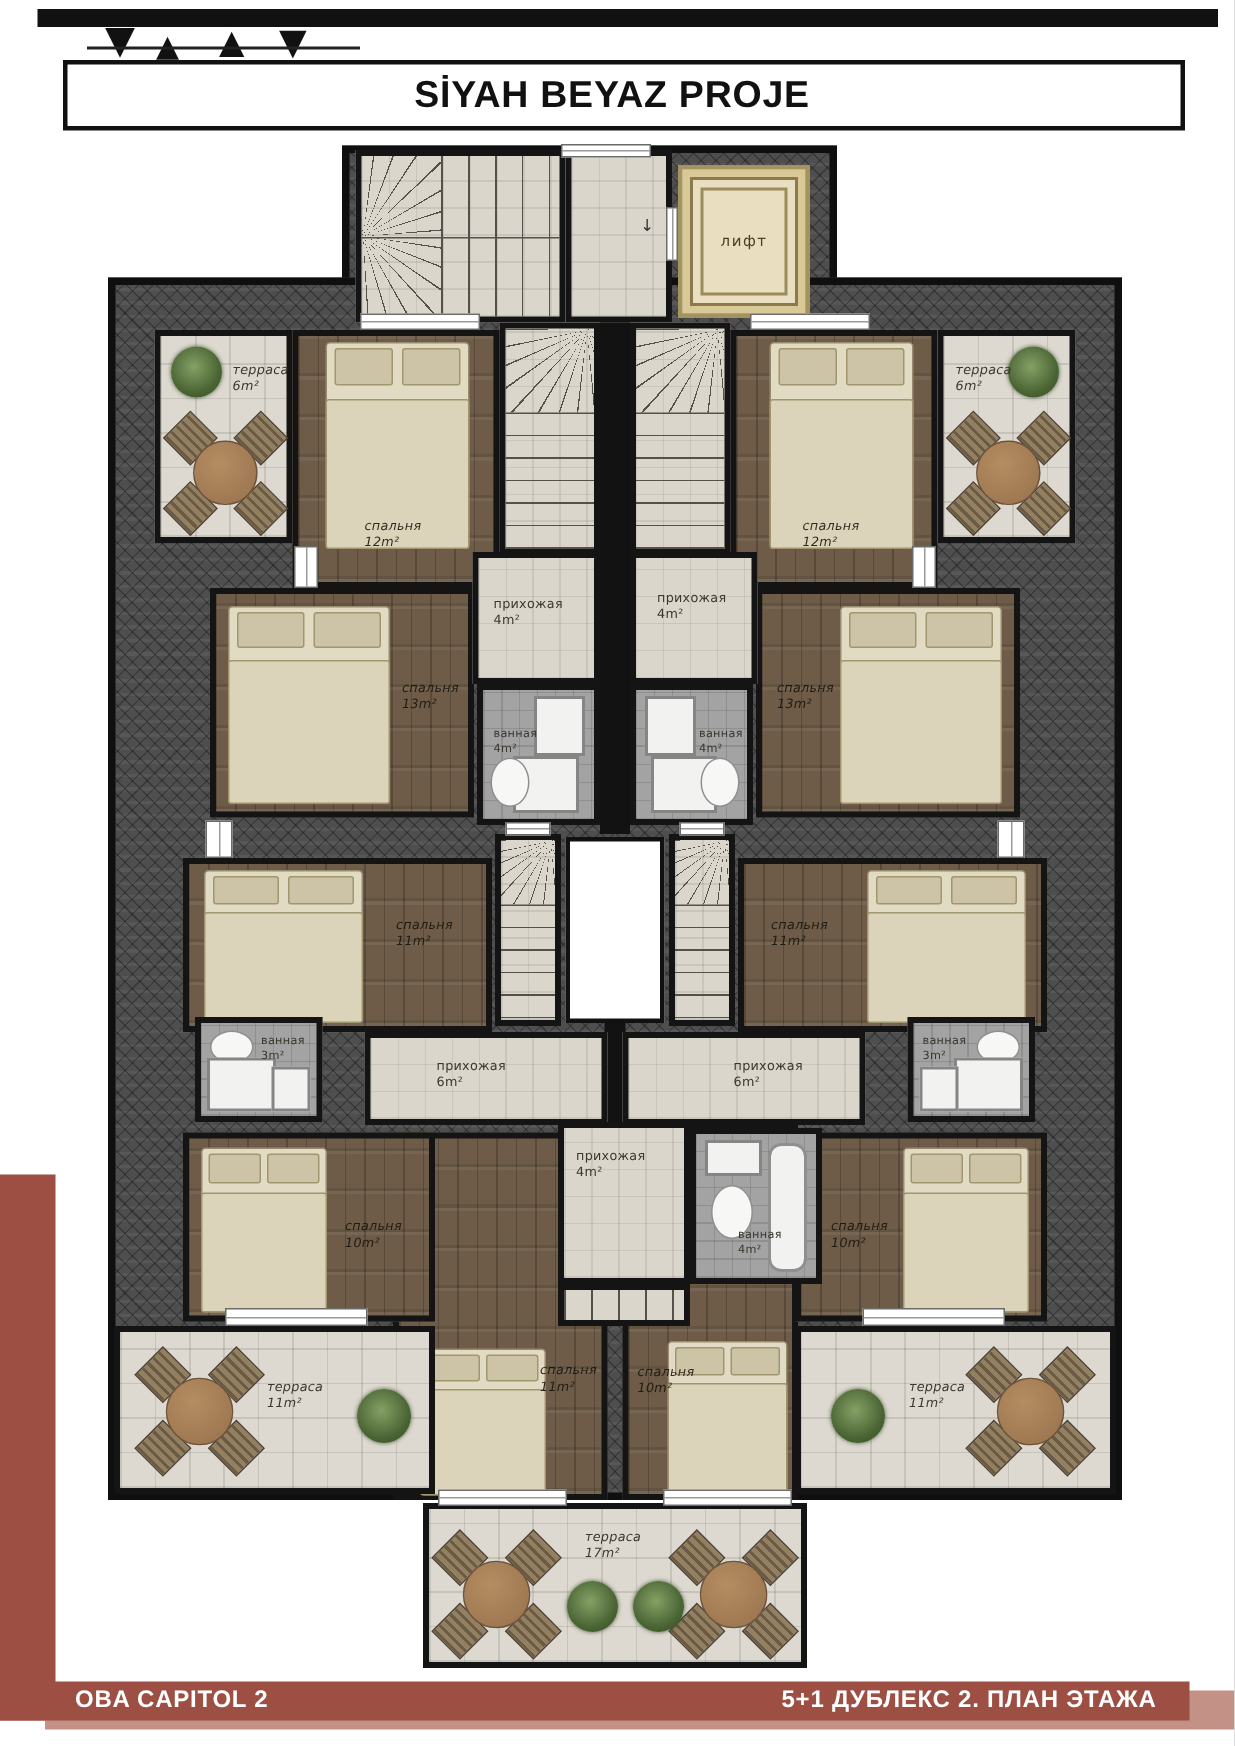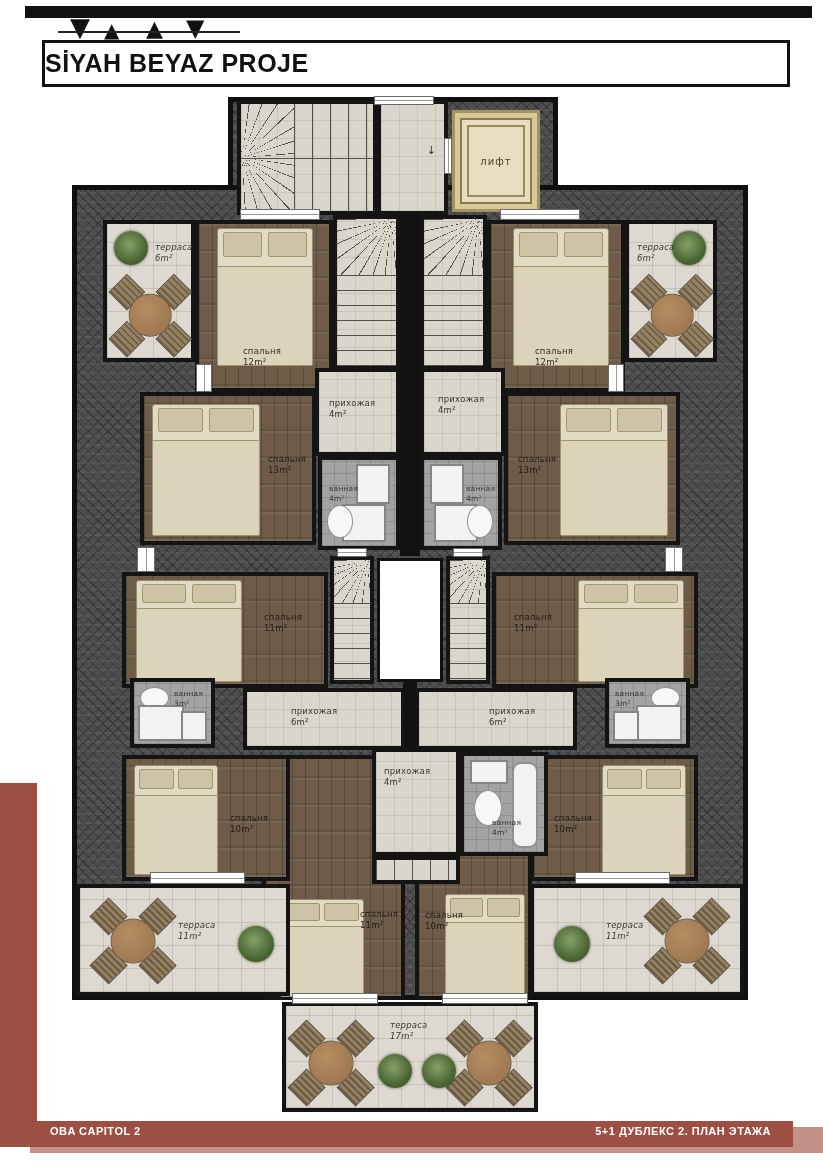"SİYAH BEYAZ PROJE" .hbox { justify-content: flex-start -> center }
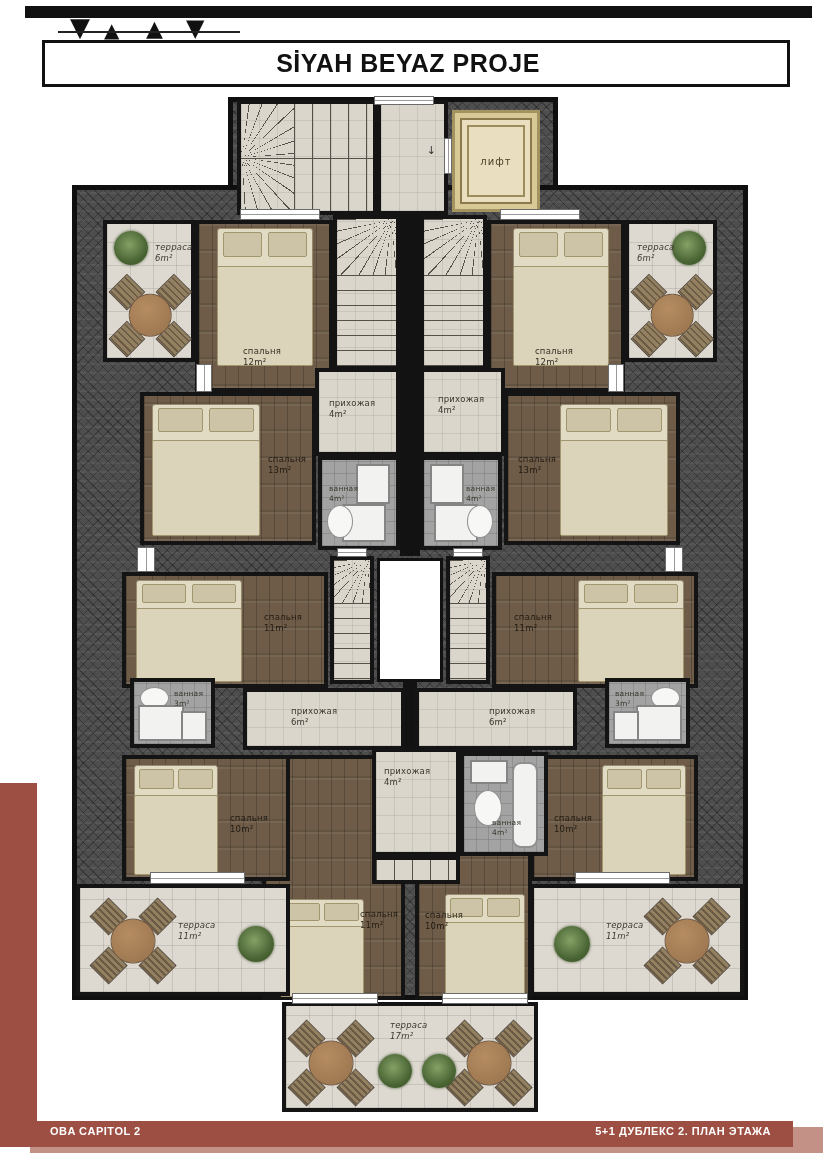"спальня" .on-wood { font-style: none -> italic }
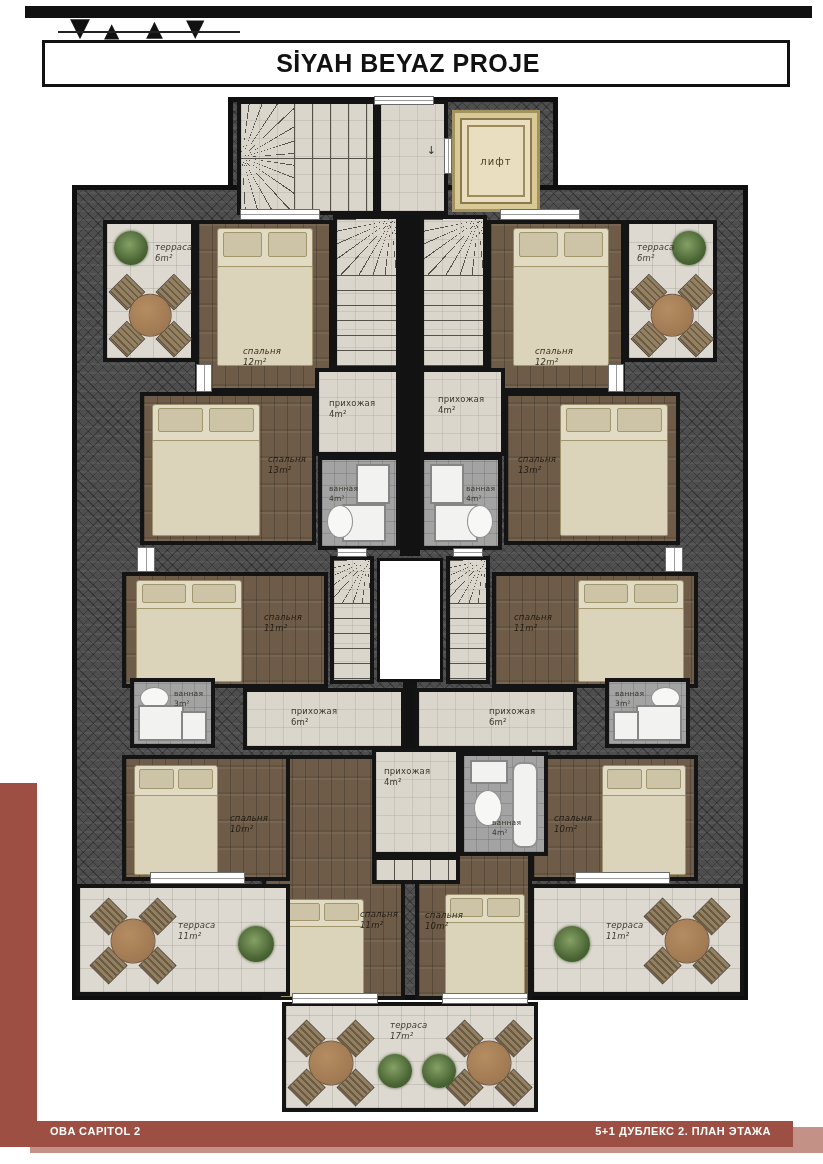"OBA CAPITOL 2" .ftext { font-size: 11px -> 16px }
